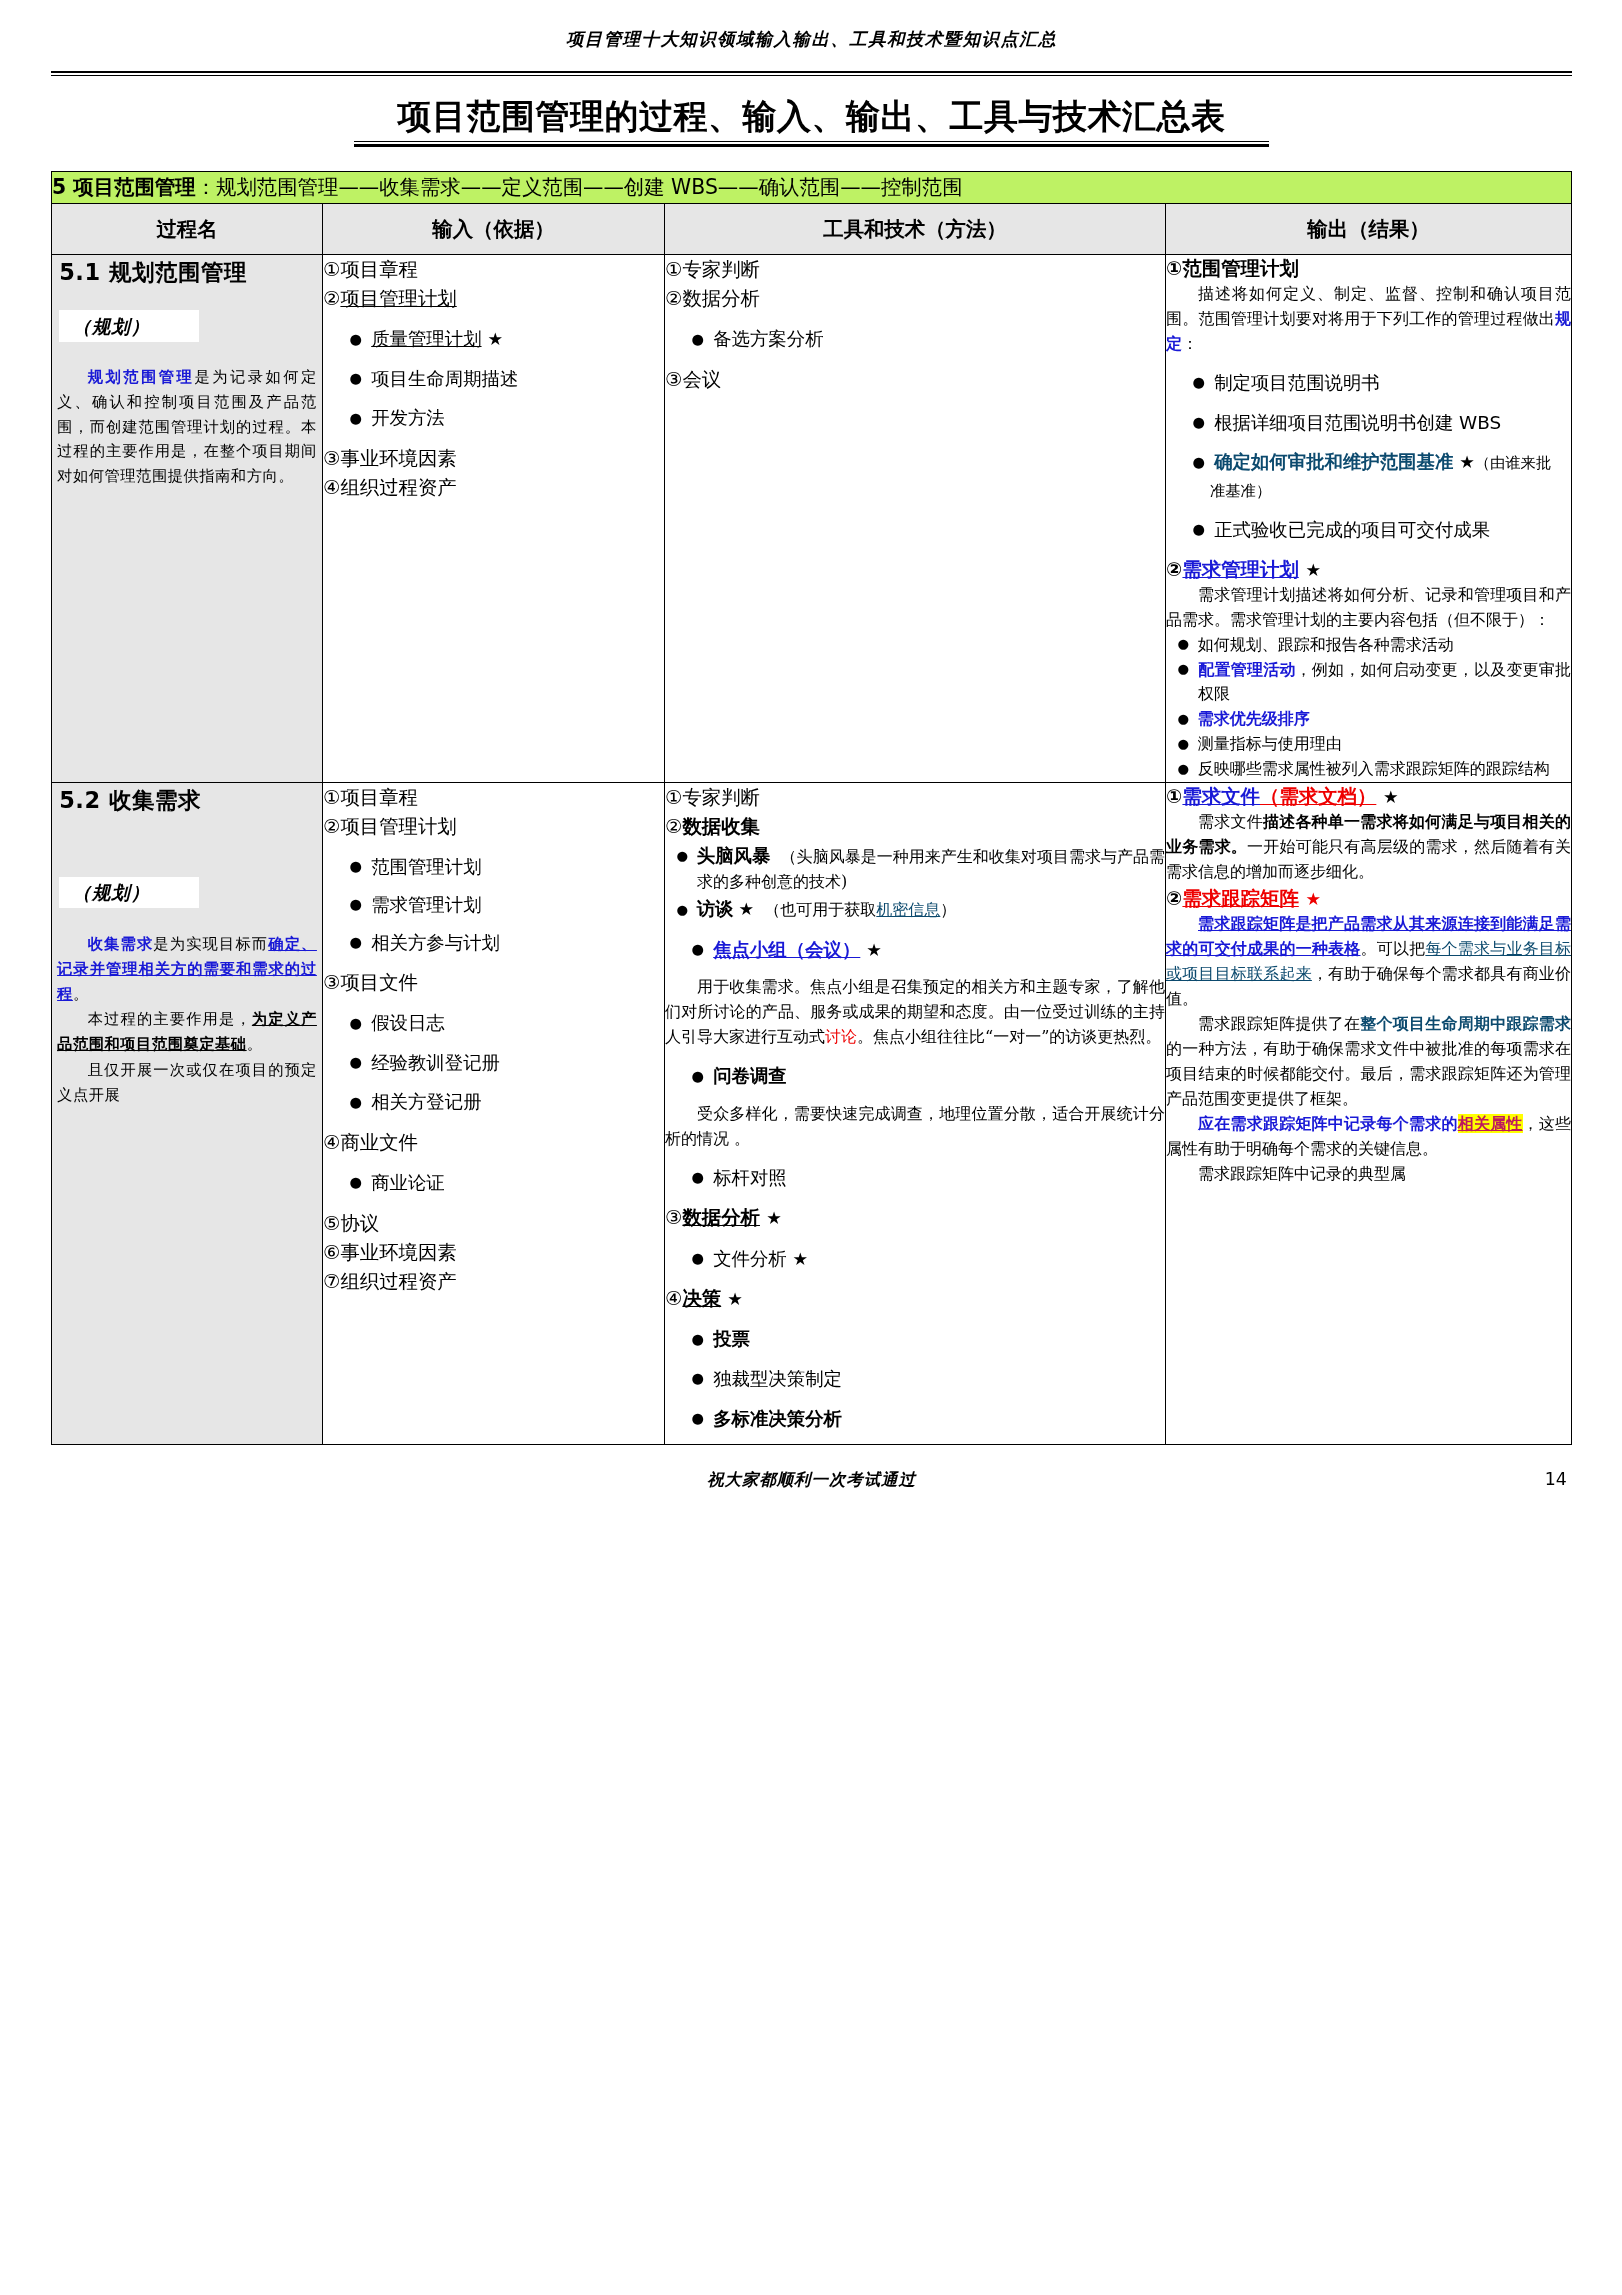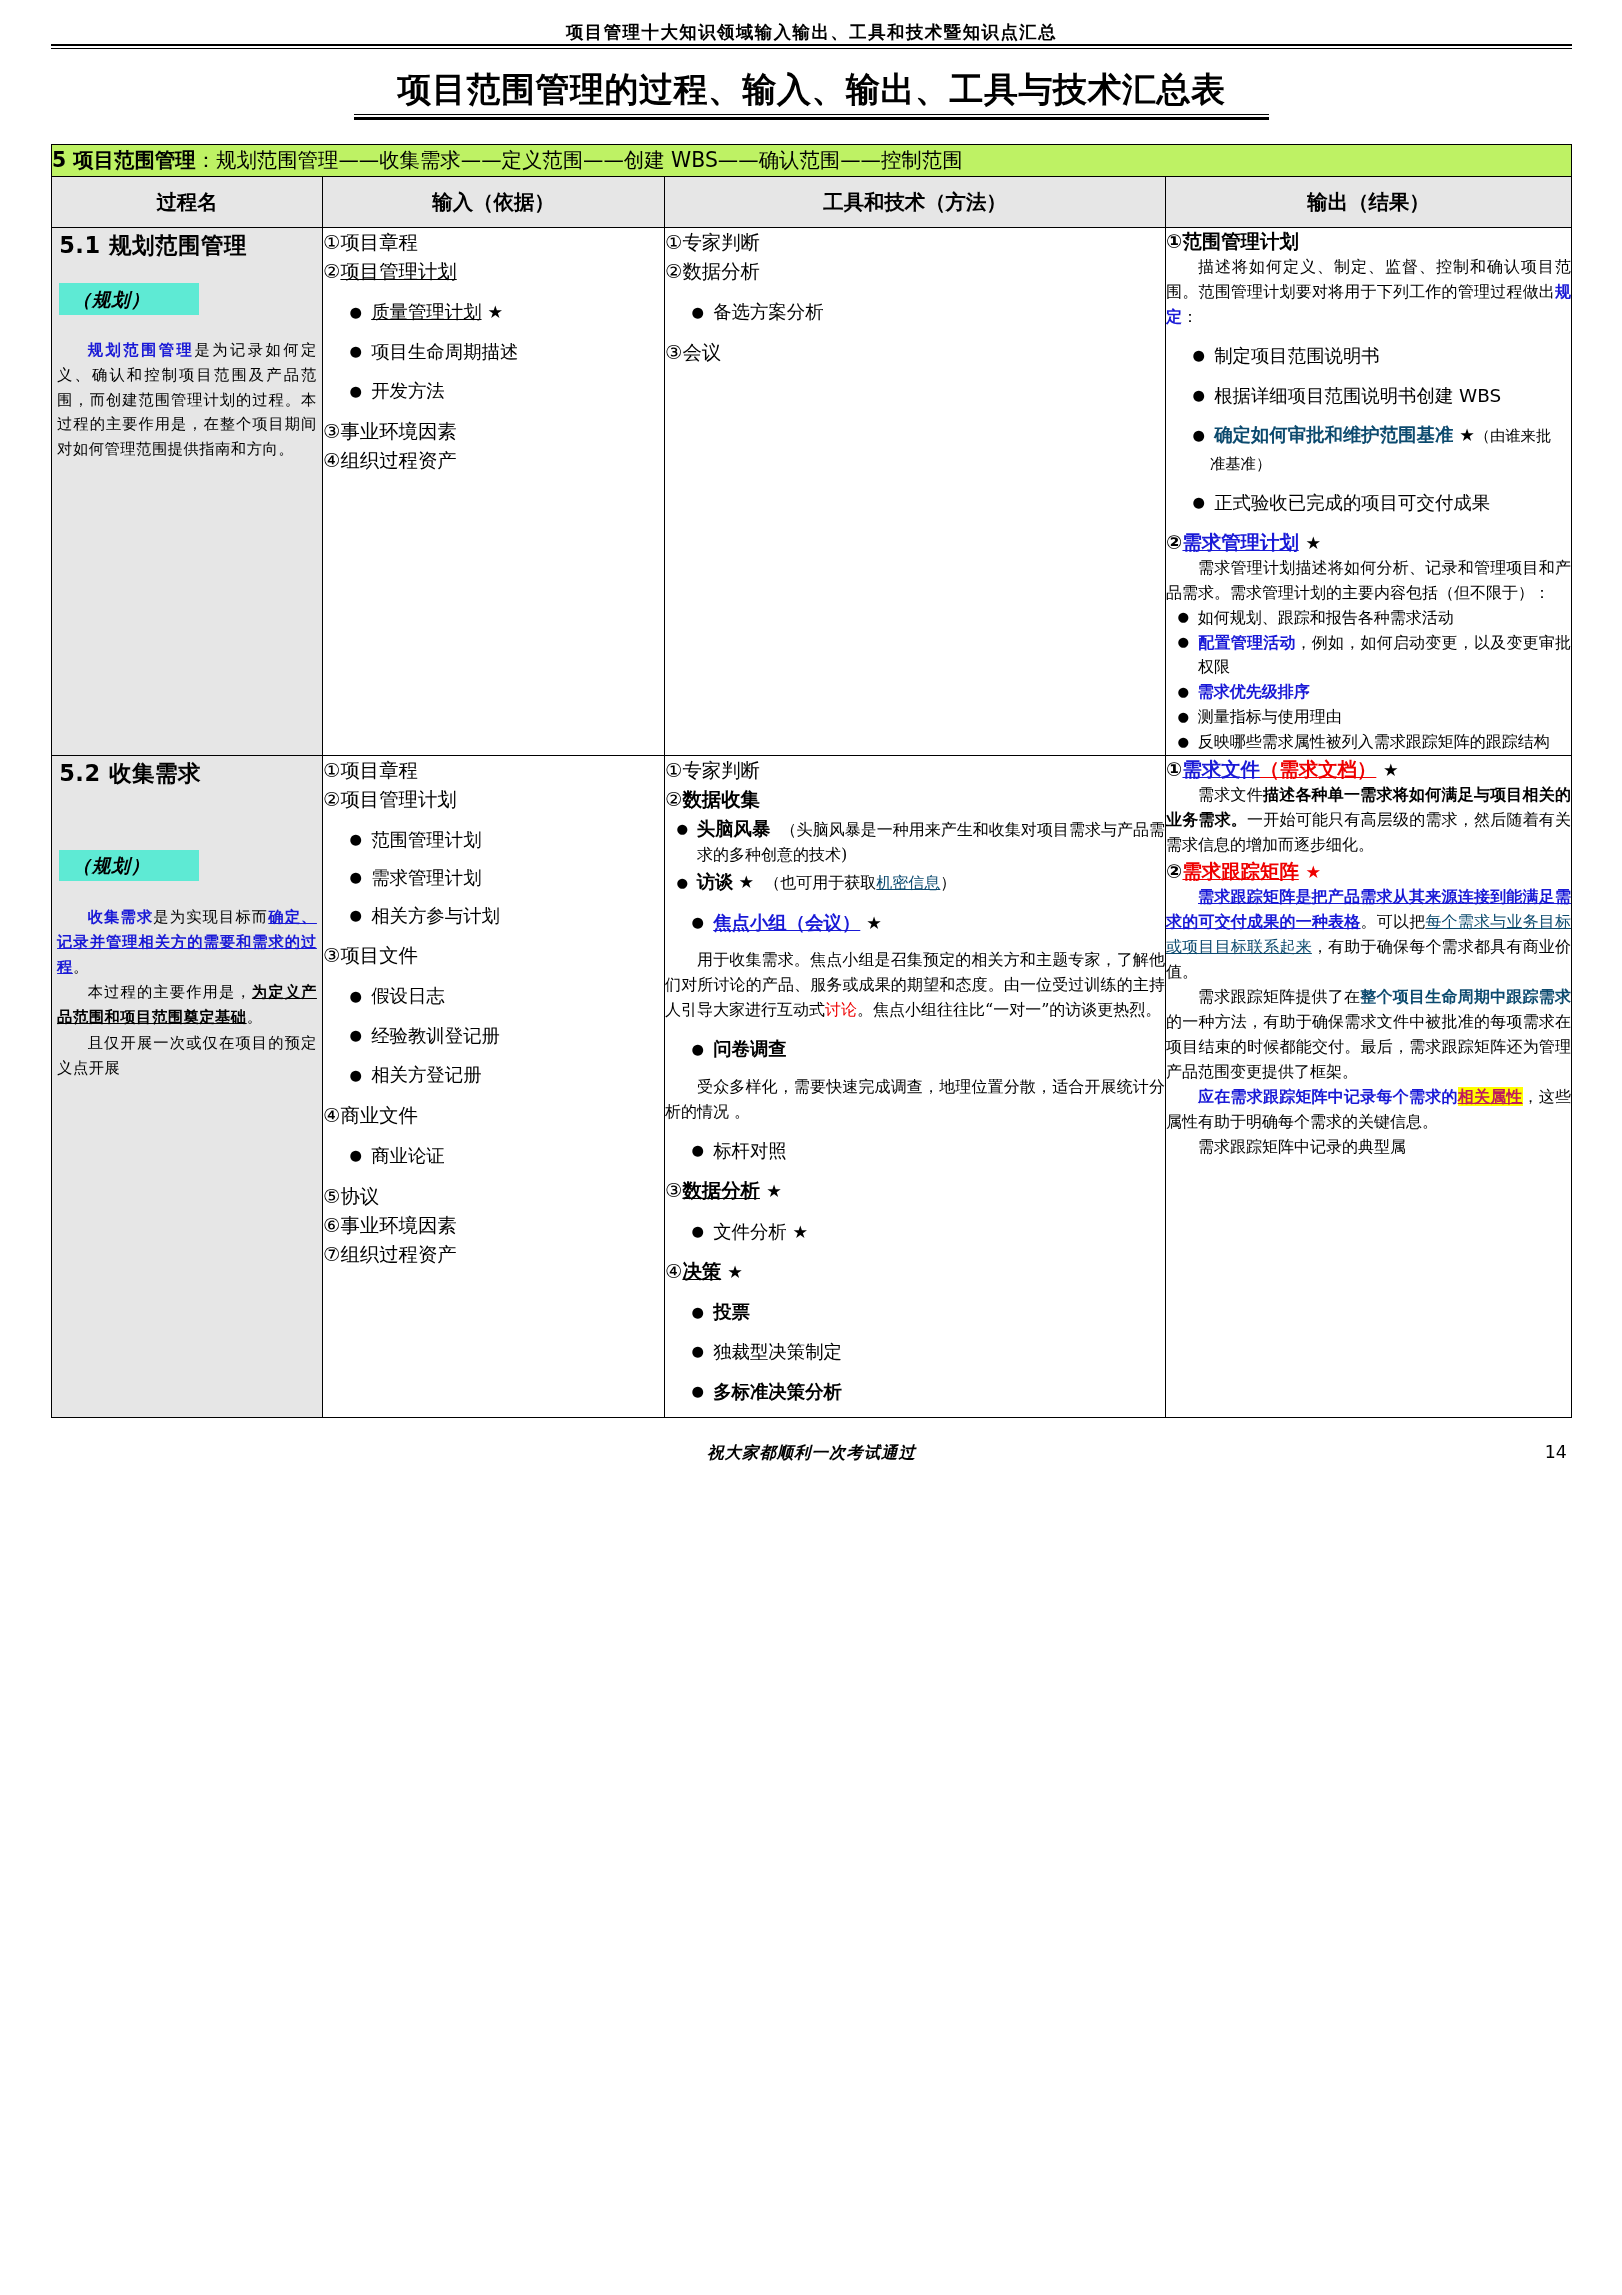"项目管理十大知识领域输入输出、工具和技术暨知识点汇总" .doc-header { font-style: none -> italic; margin-top: none -> 7px; padding-bottom: 0 -> 20px }
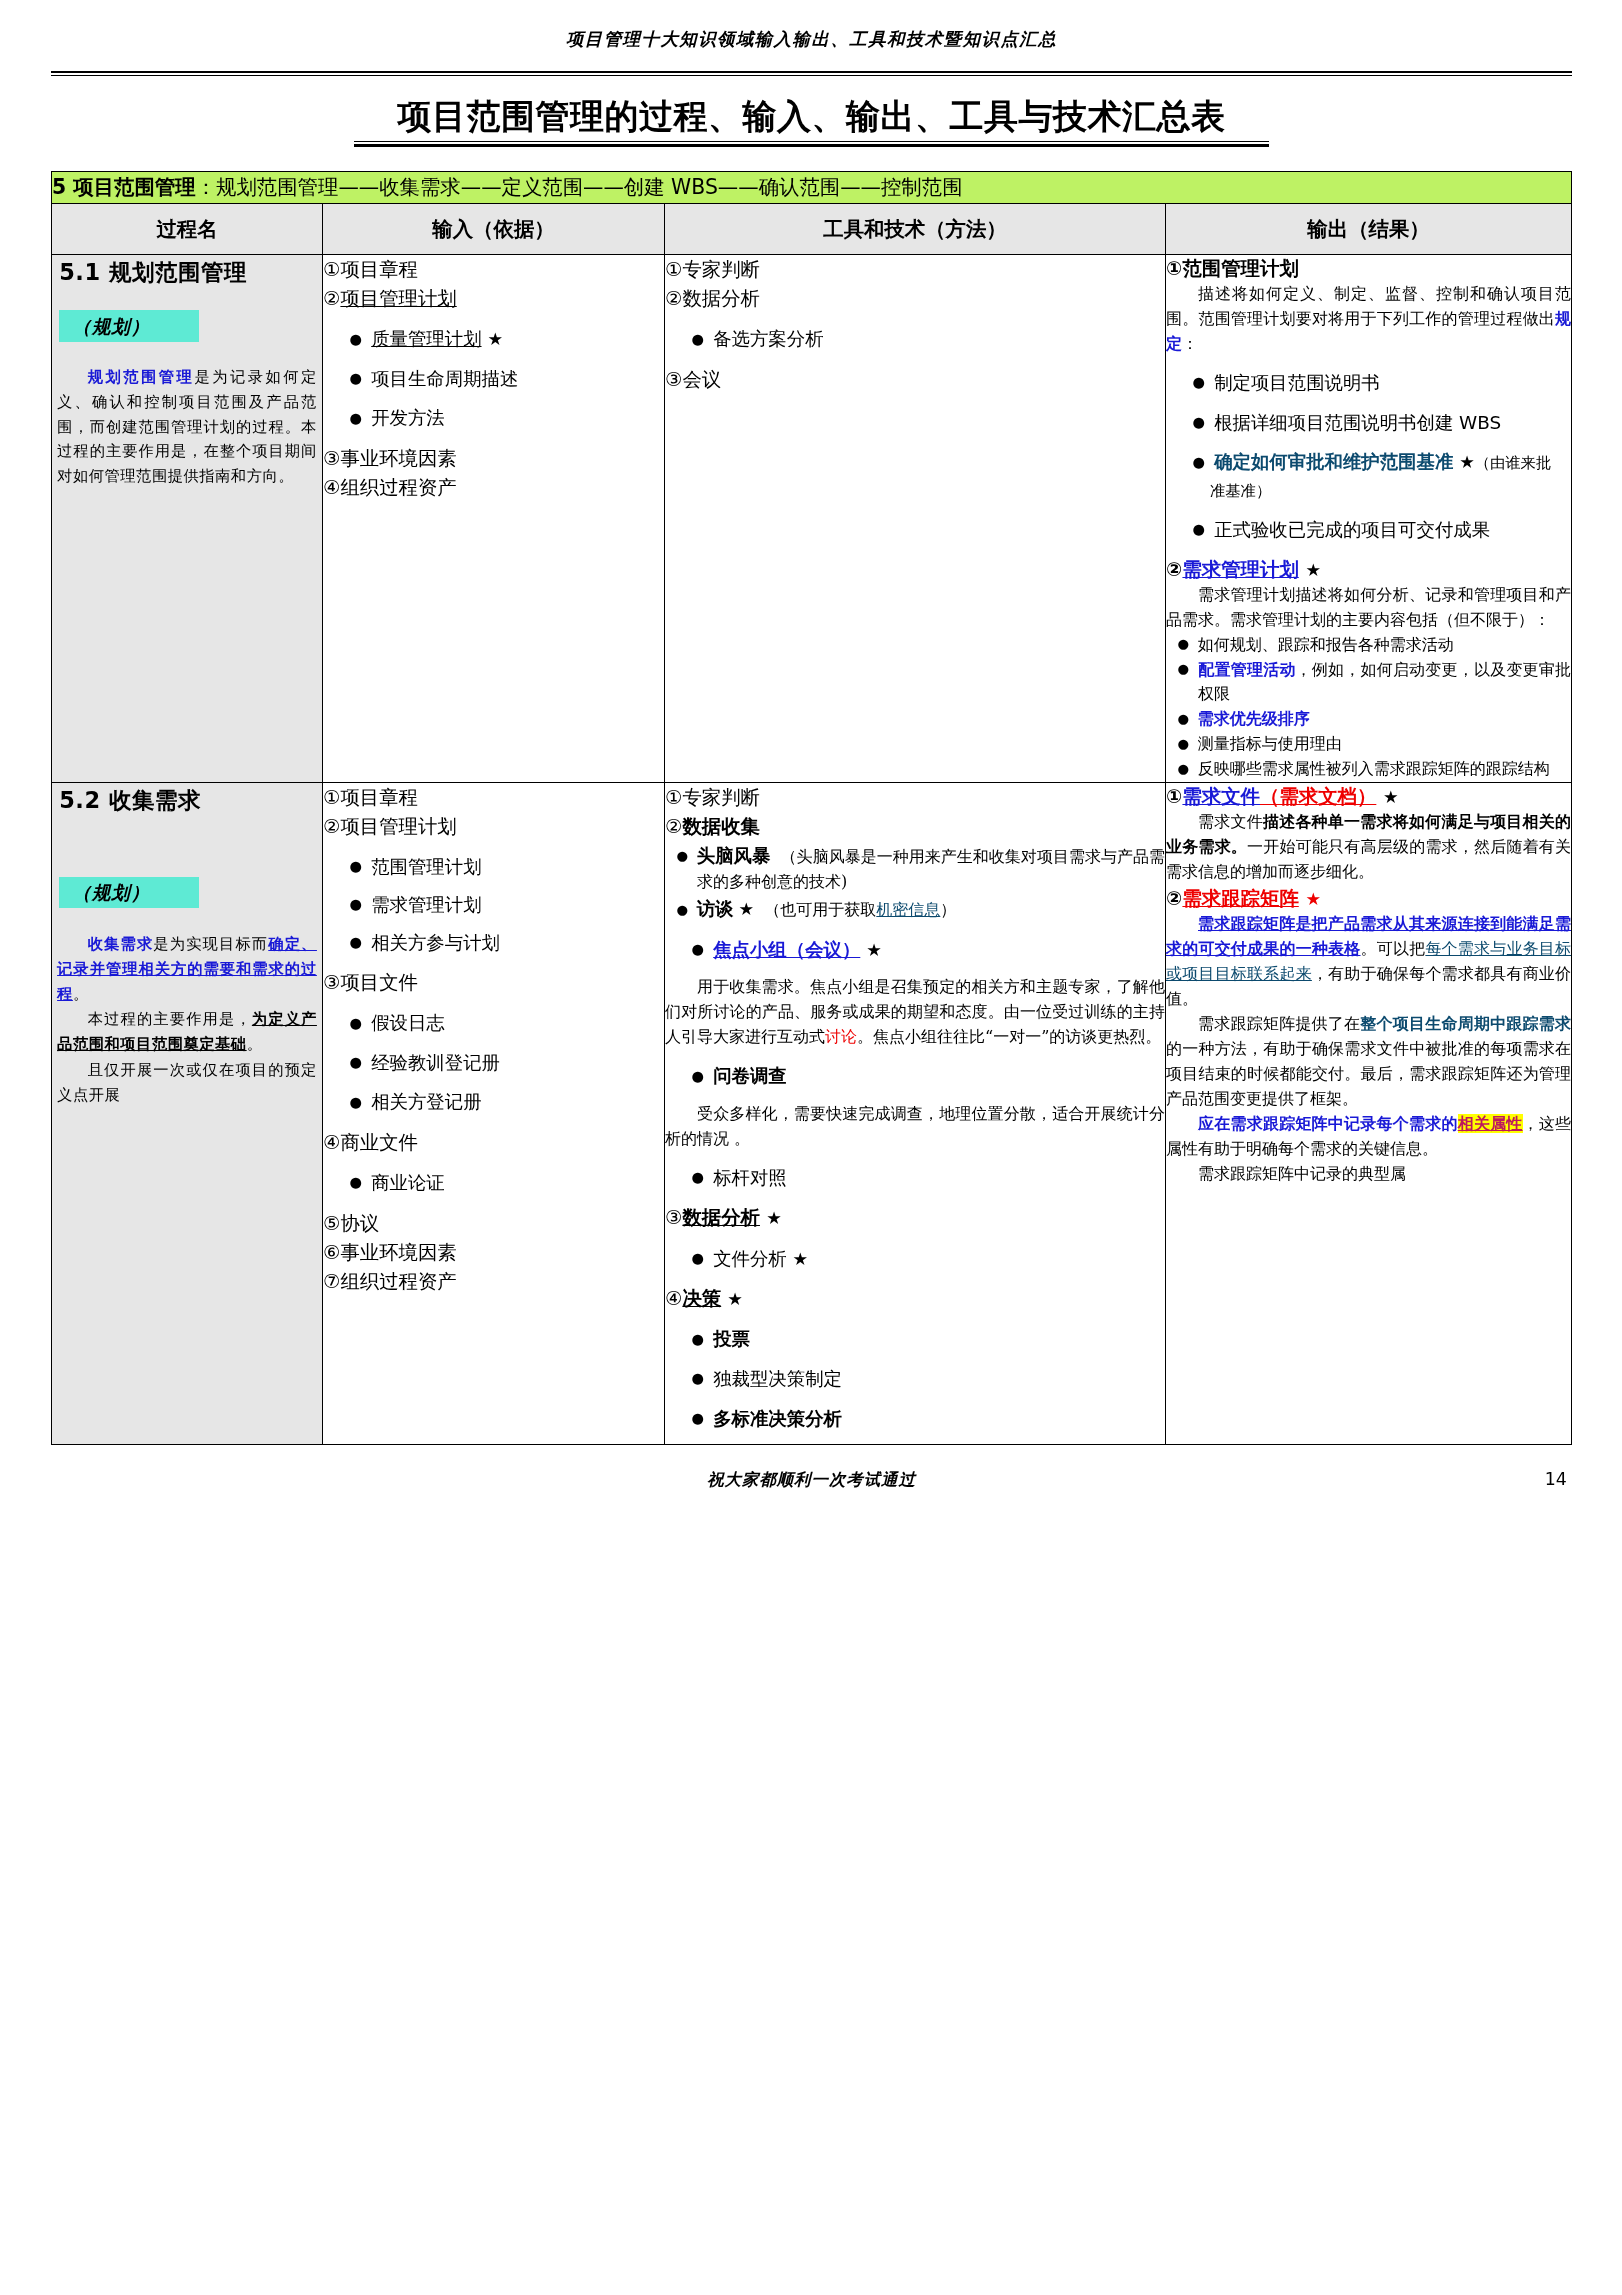"（规划）" .proc-phase { background: #5eead4 -> #ffffff }
